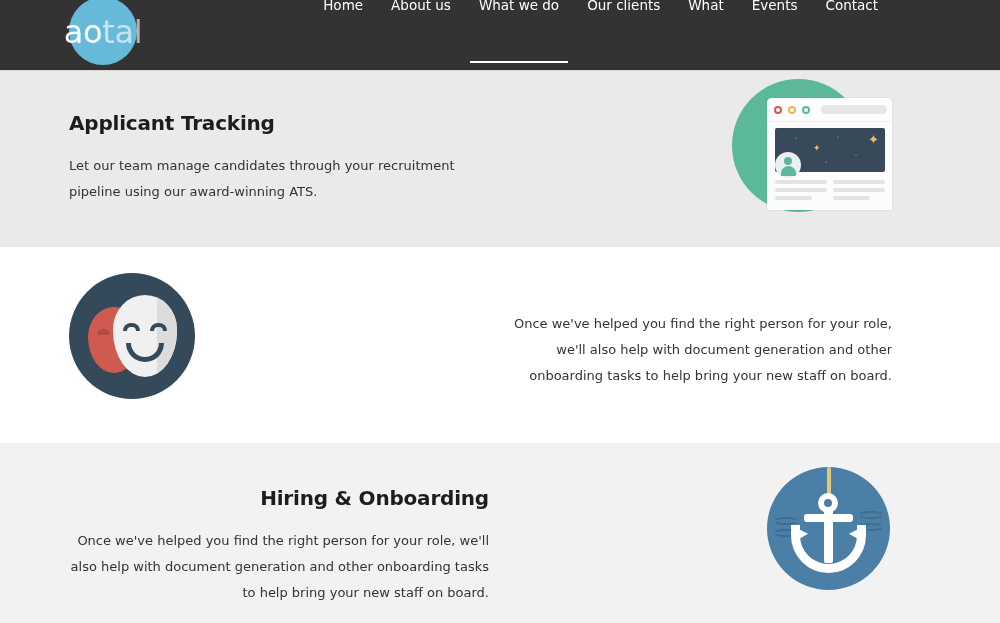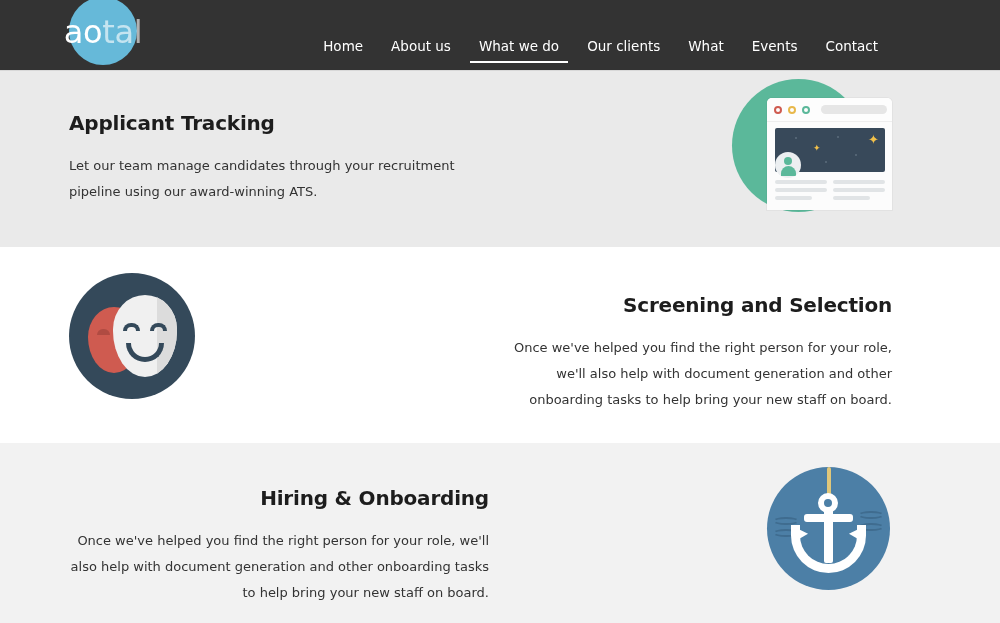"Home" .nav { align-items: flex-end -> none }
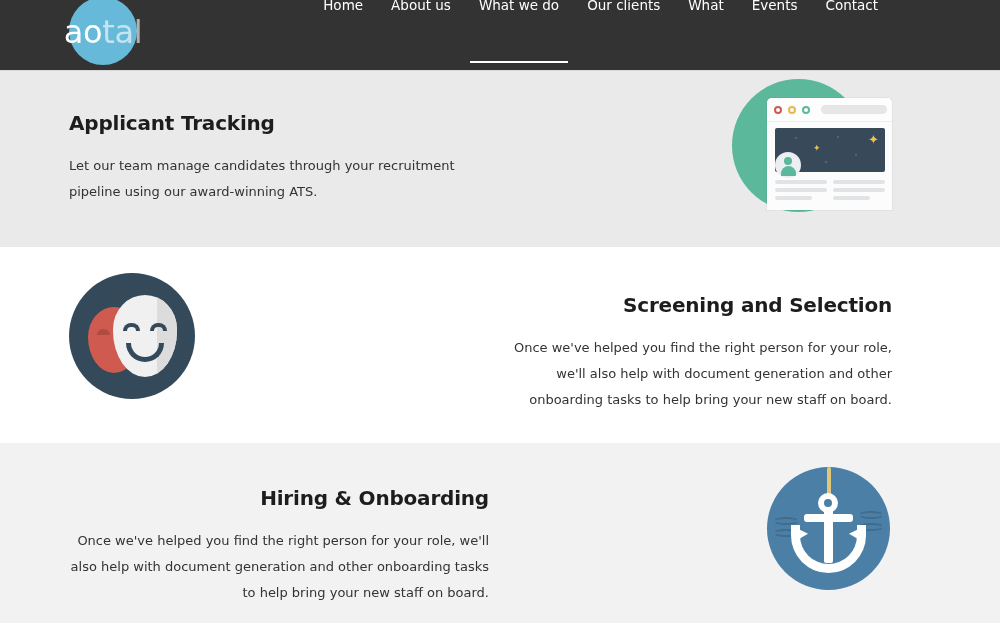"Screening and Selection" h2.sec-title { html: <h2>Screening and Selection</h2> -> none }
